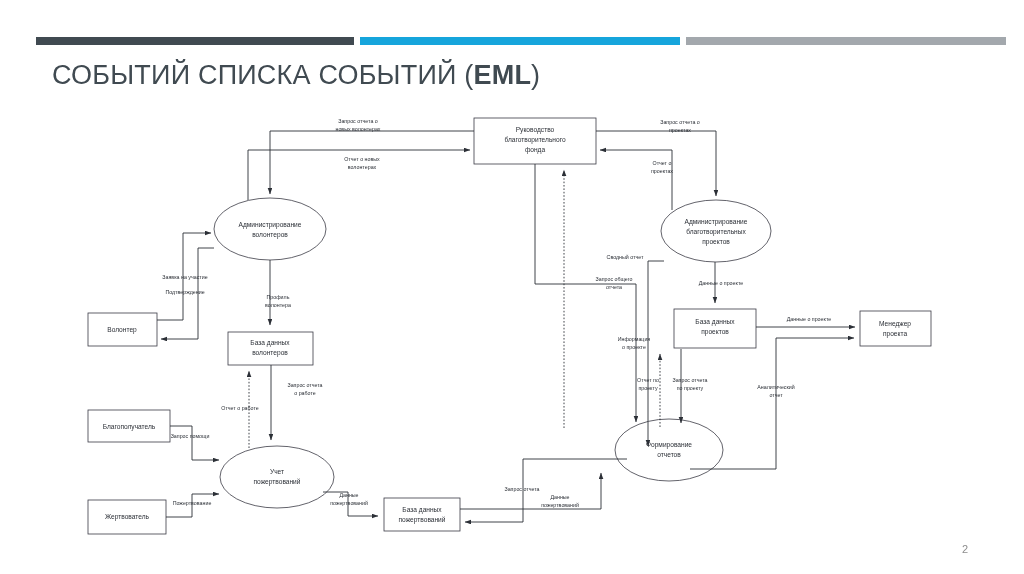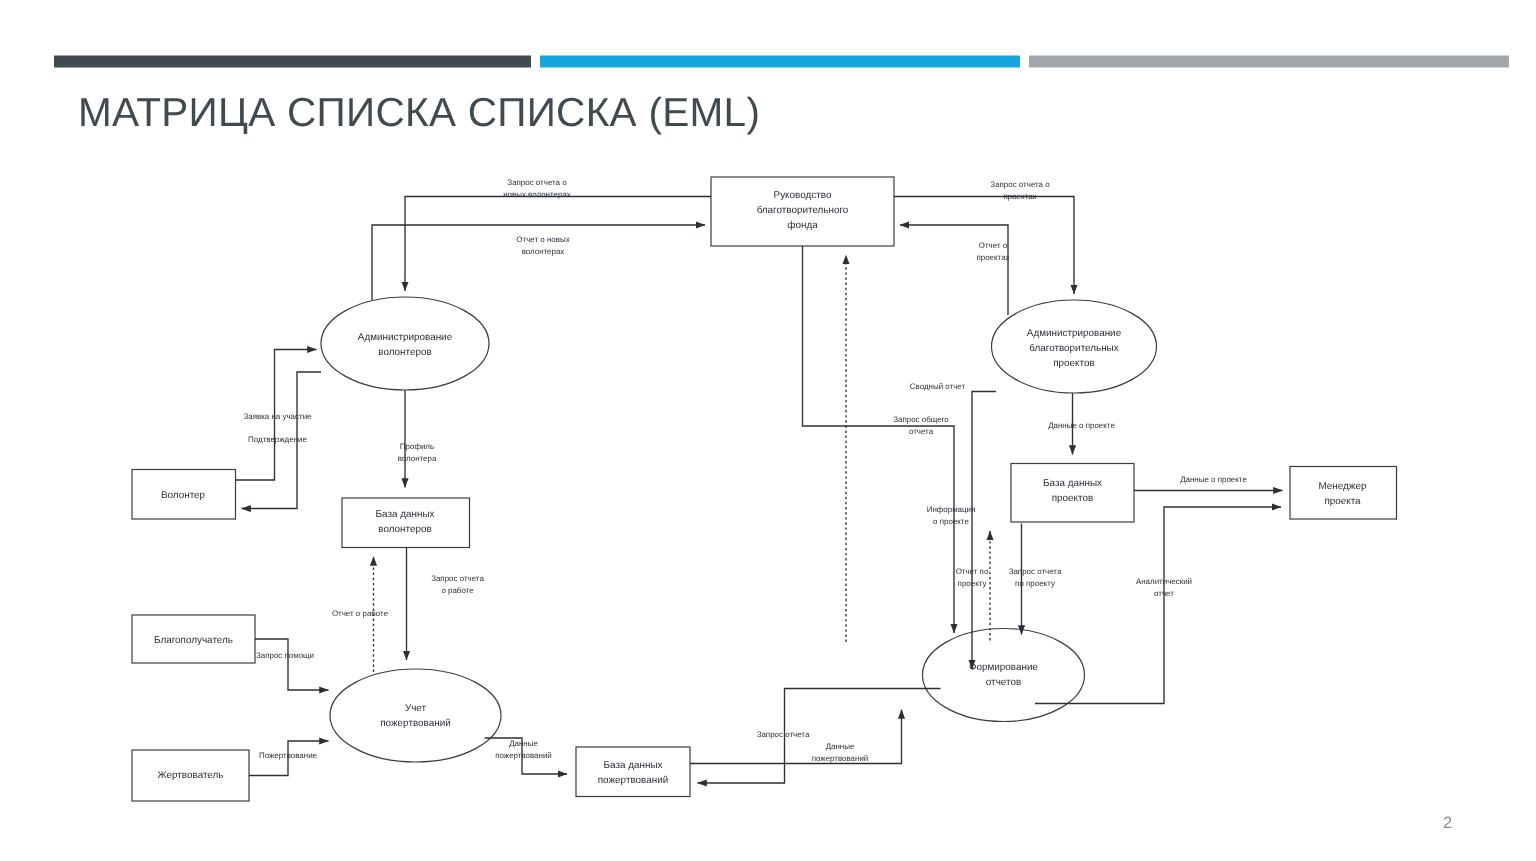"МАТРИЦА СПИСКА СПИСКА (" span { text: МАТРИЦА СПИСКА СПИСКА -> СОБЫТИЙ СПИСКА СОБЫТИЙ }
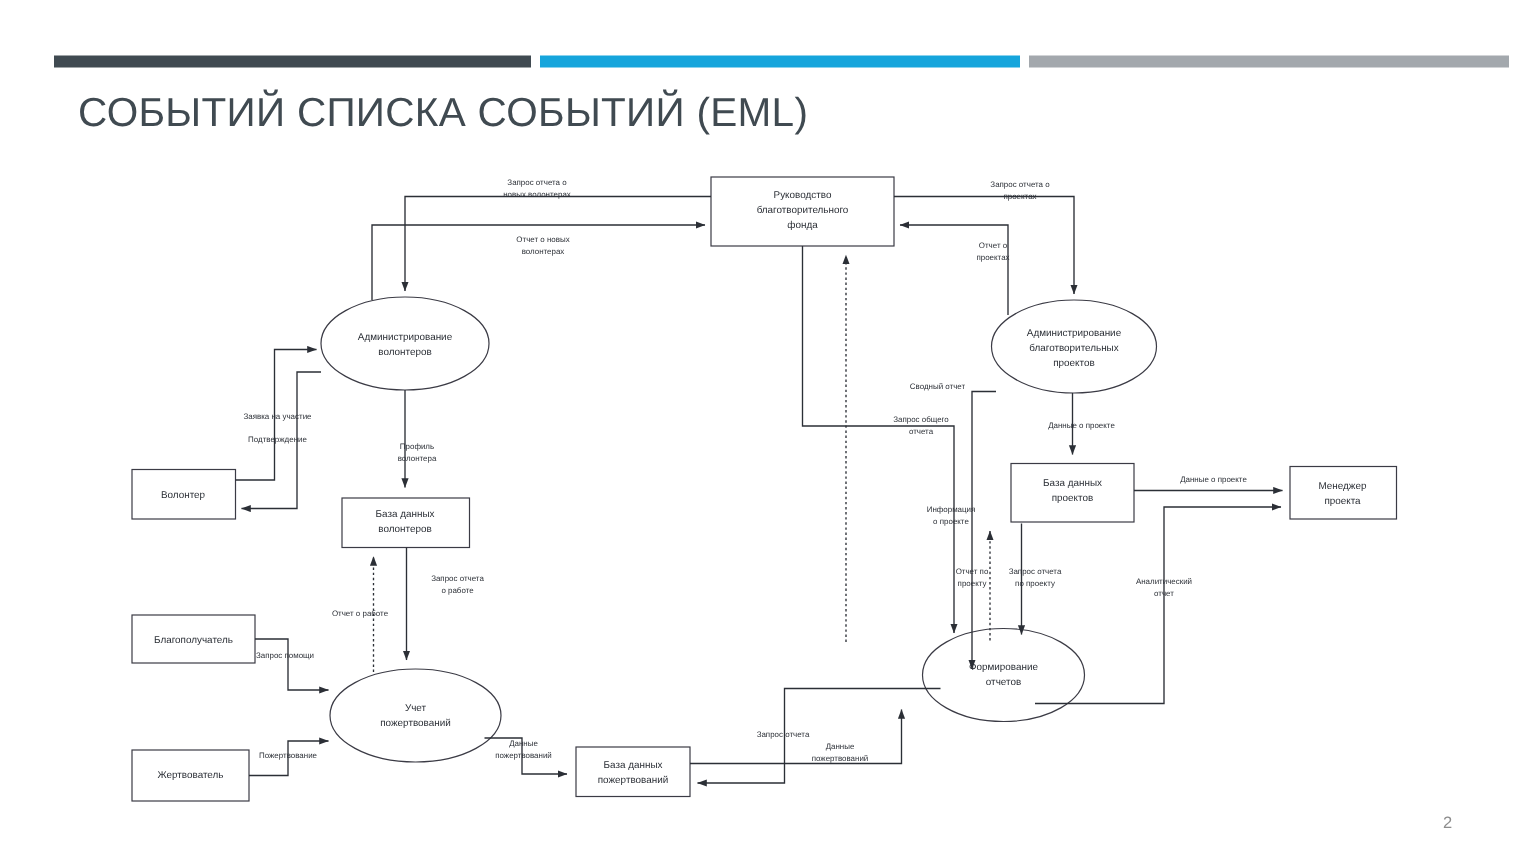"EML" #page-title b { font-weight: 400 -> 700 }
